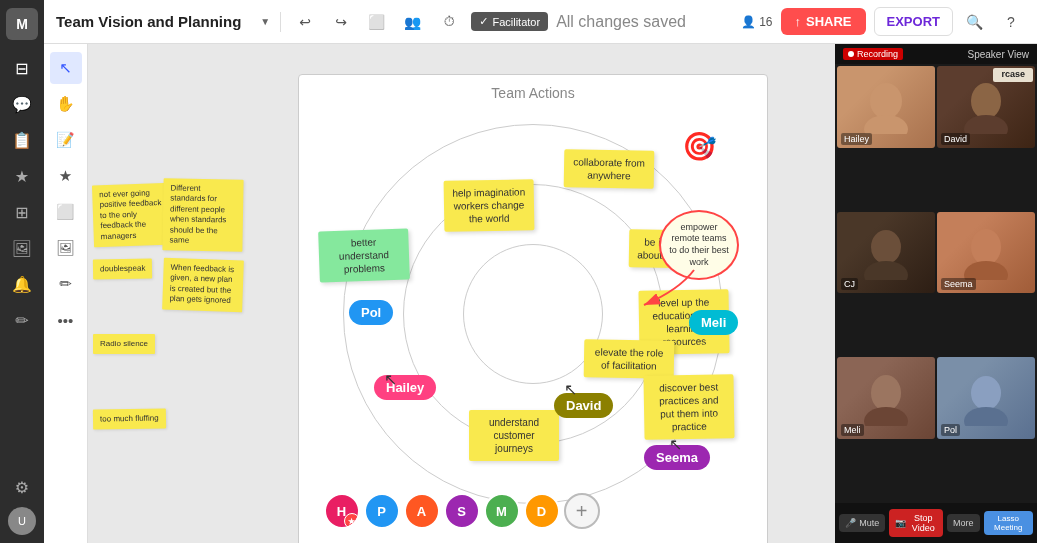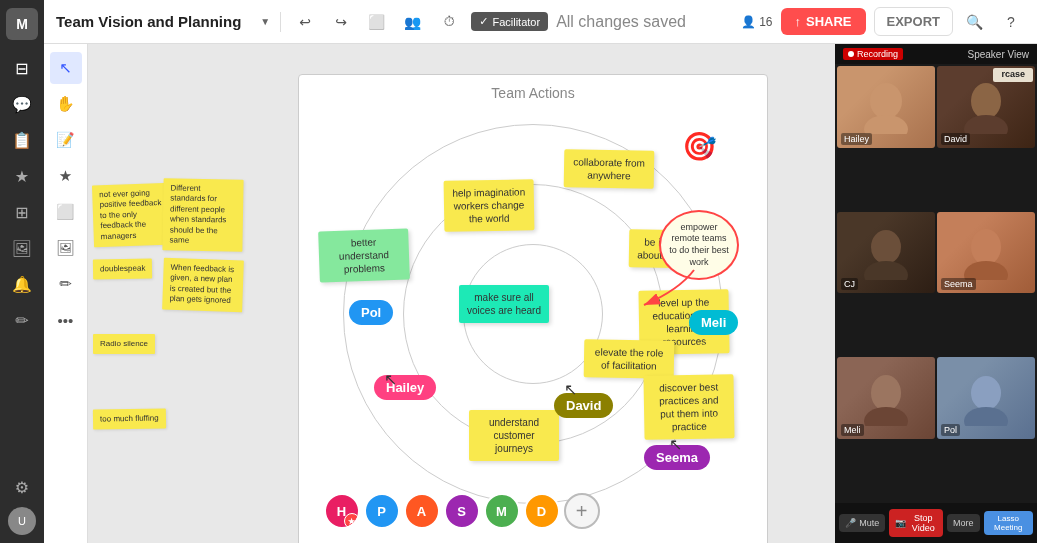"EXPORT" .export-btn { color: #737373 -> #6d28d9 }
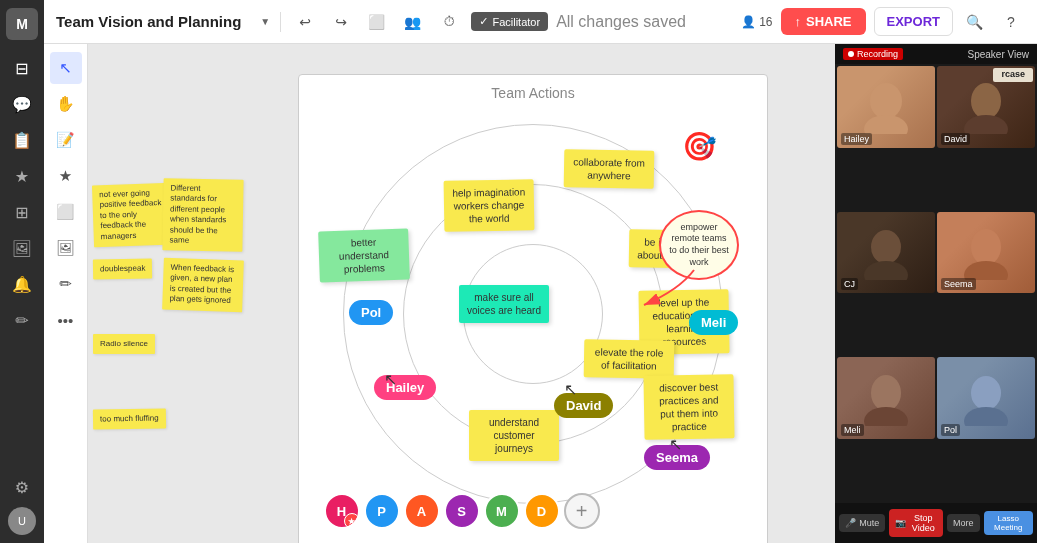"make sure all voices are" div.sticky { html: <div>make sure all voices are heard</div> -> none }
